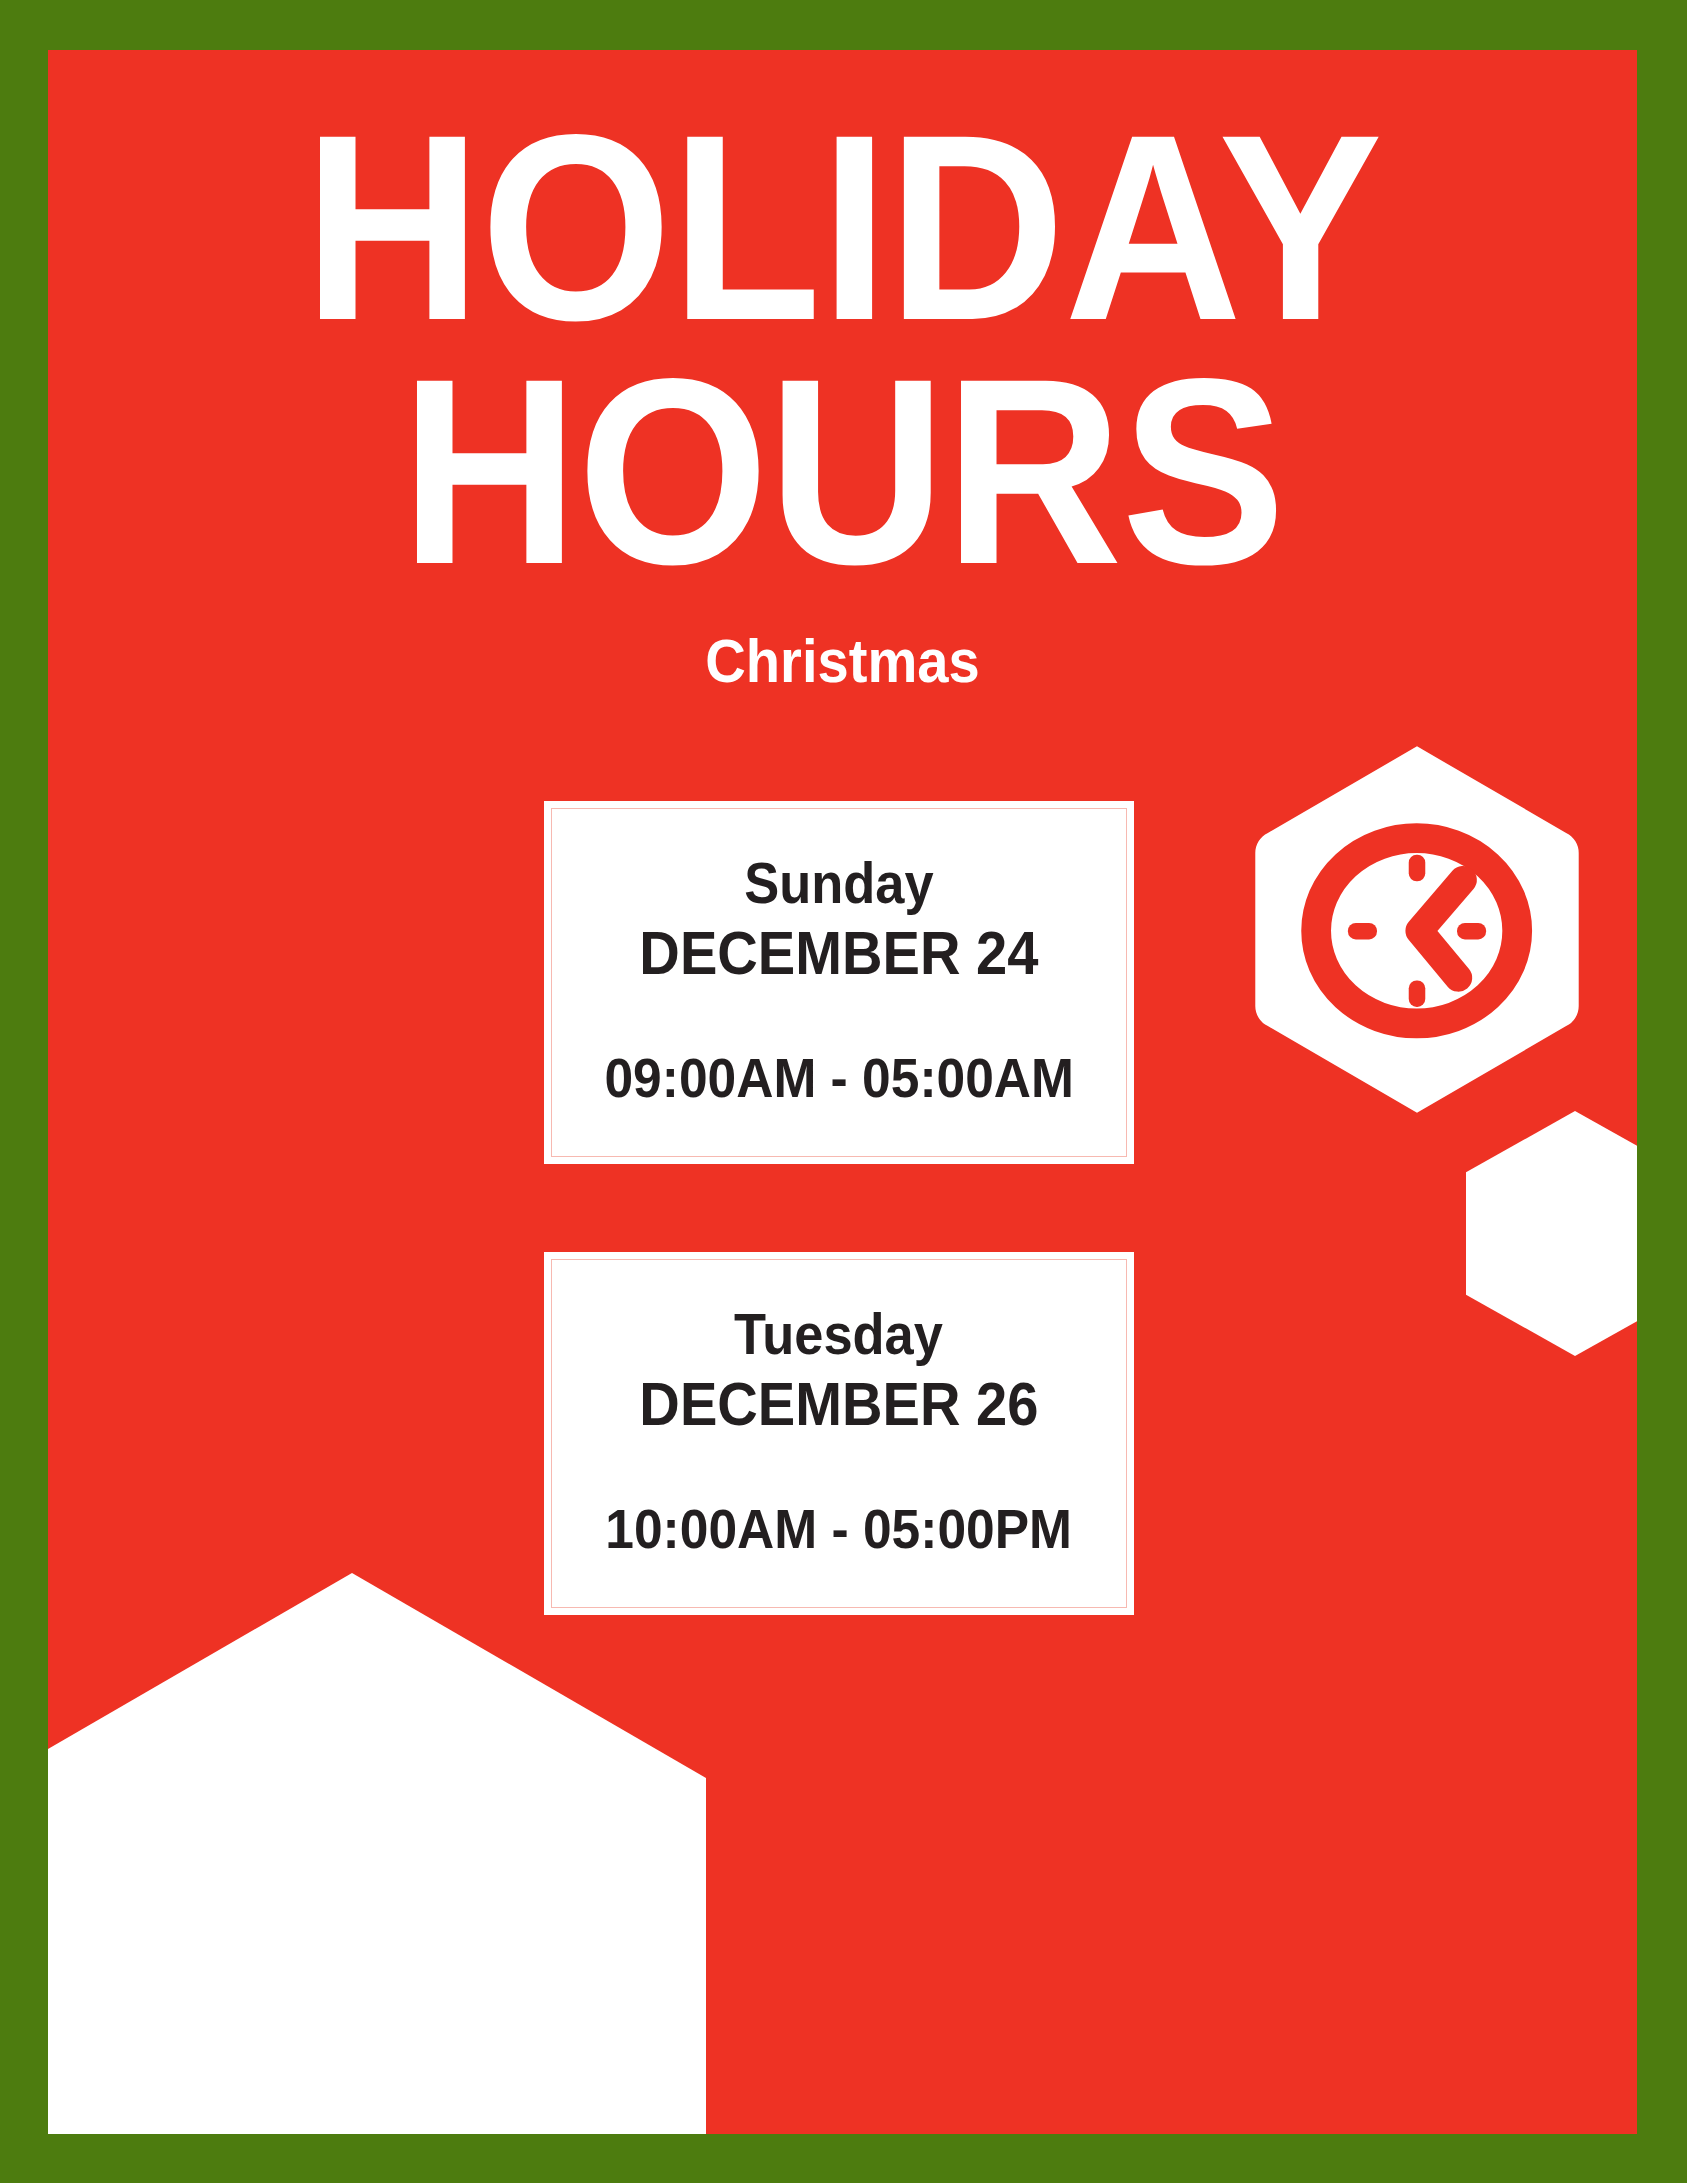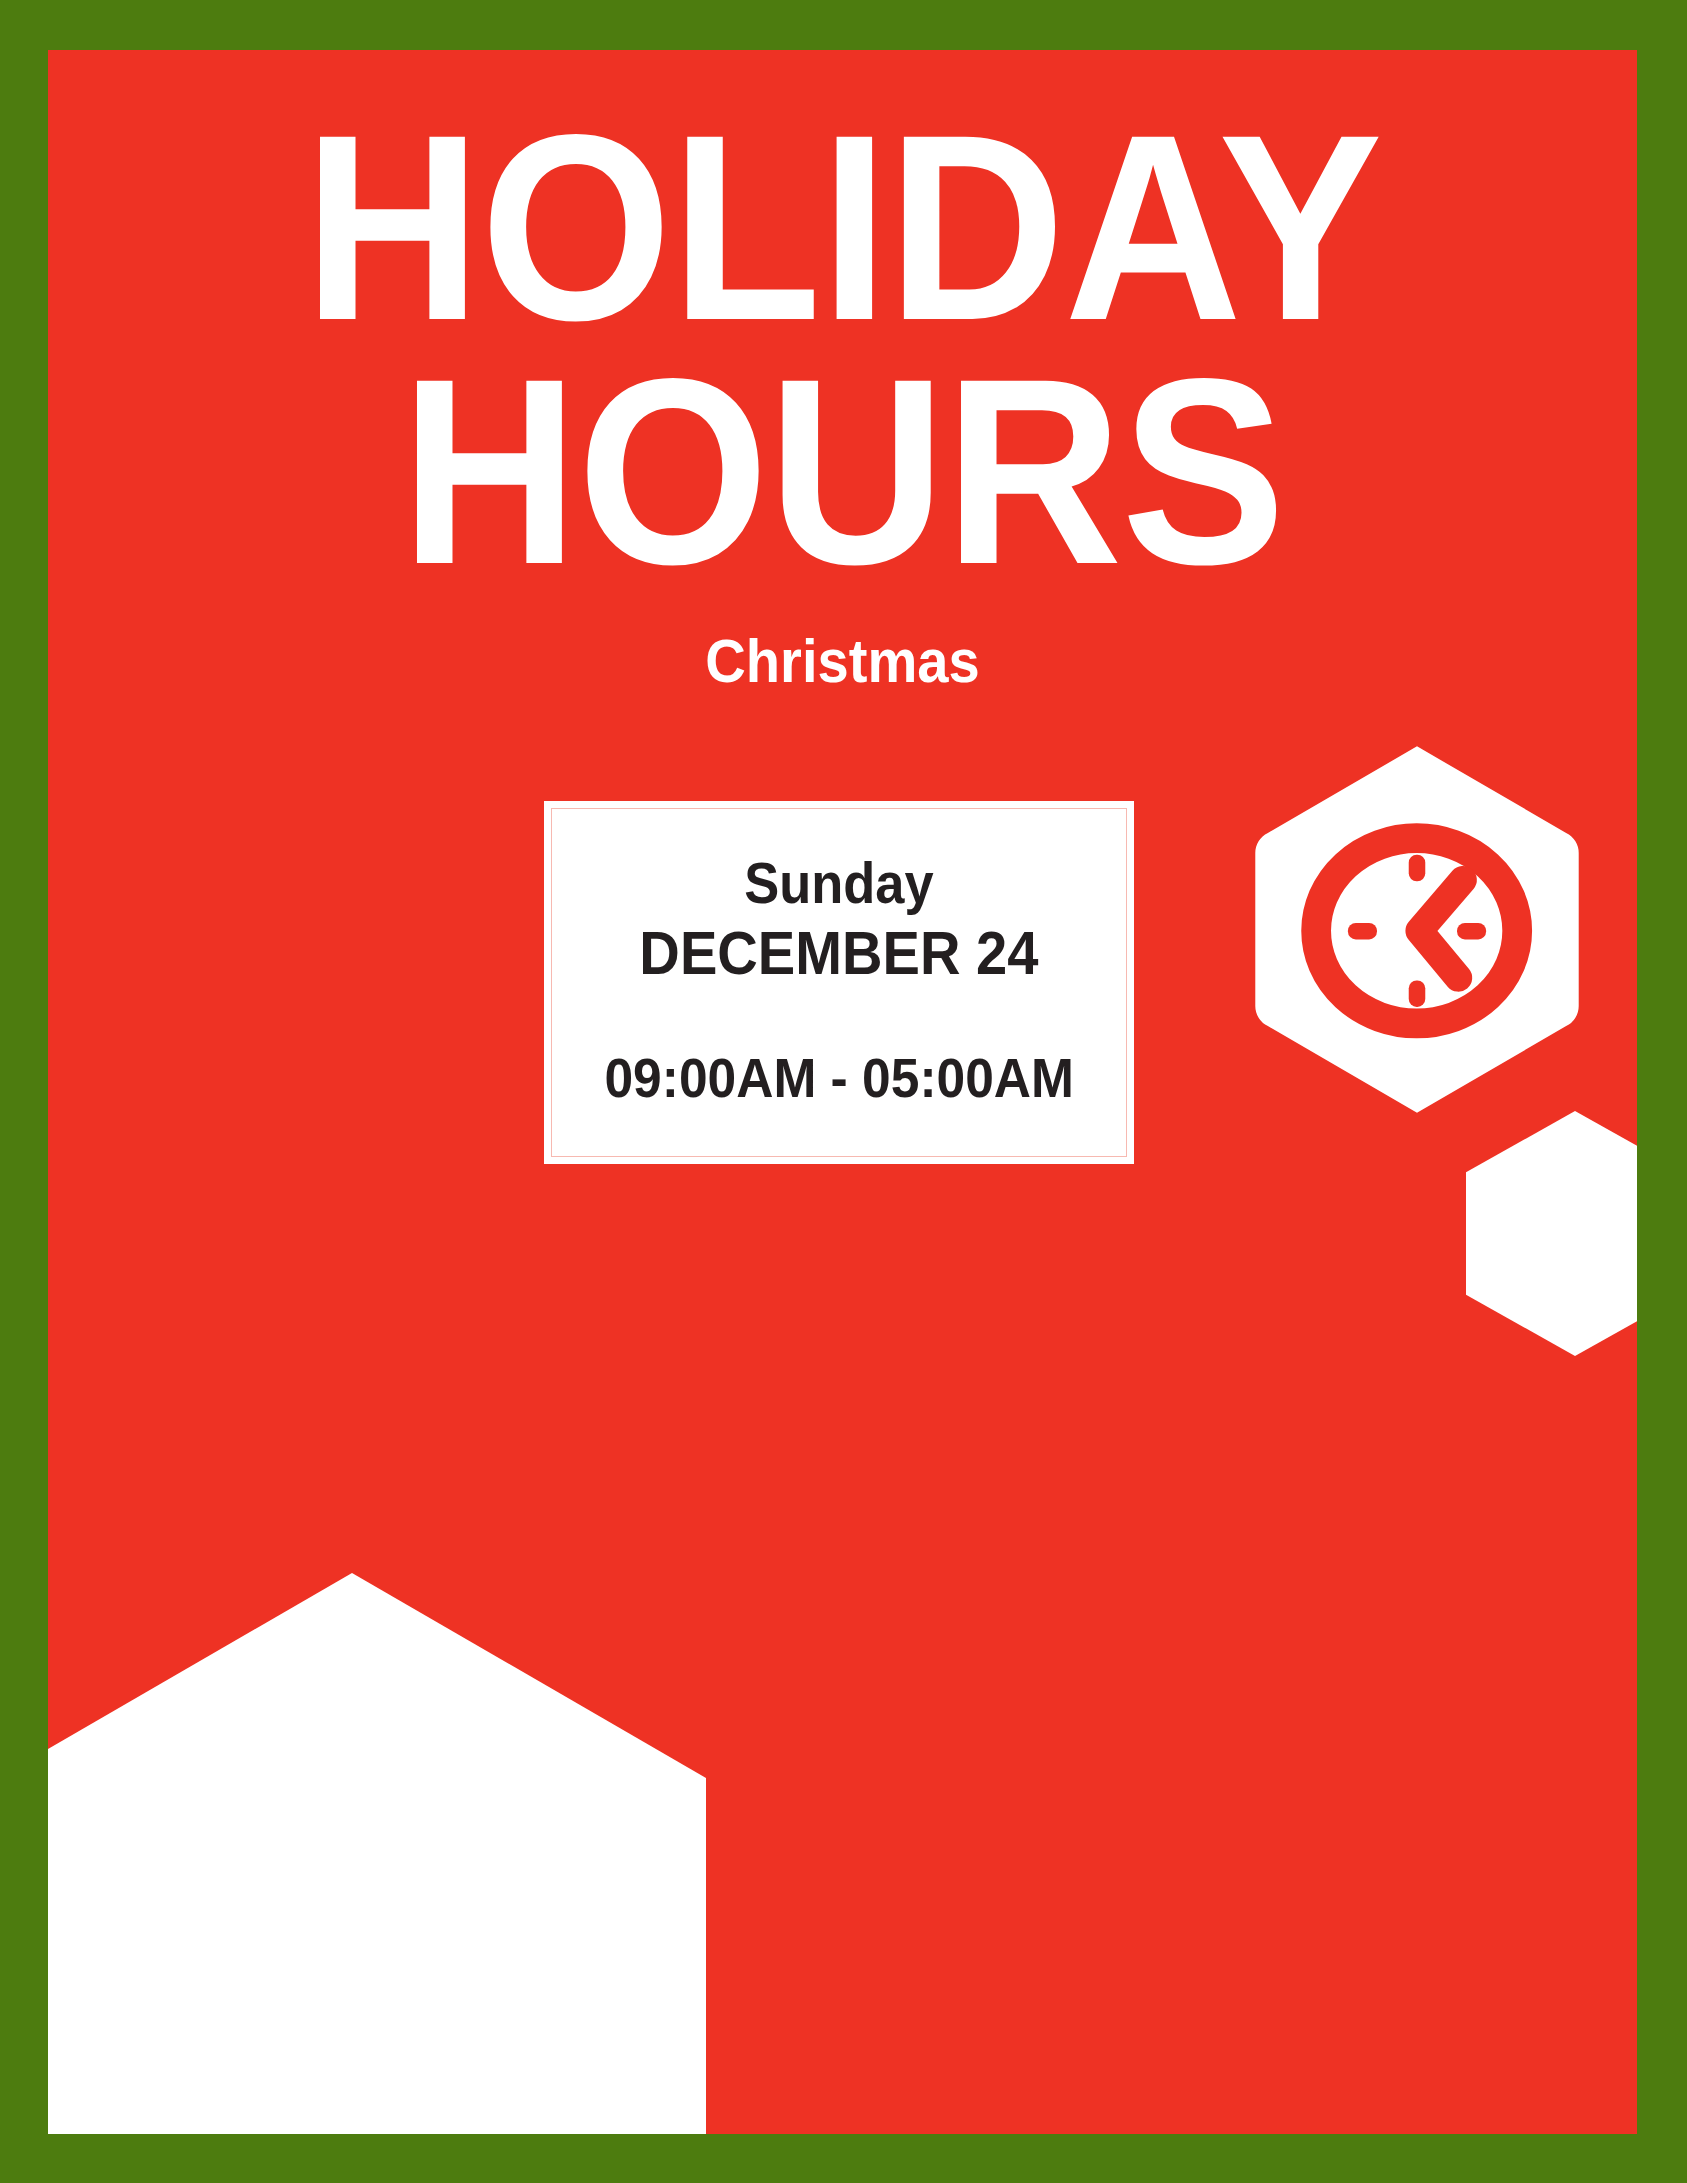"Tuesday" div.day-card { html: none -> <div> <div> <span>Tuesday</span> <span>DECEMBER 26</span> <span>10:00AM - 05:00PM</span> </div> </div> }
